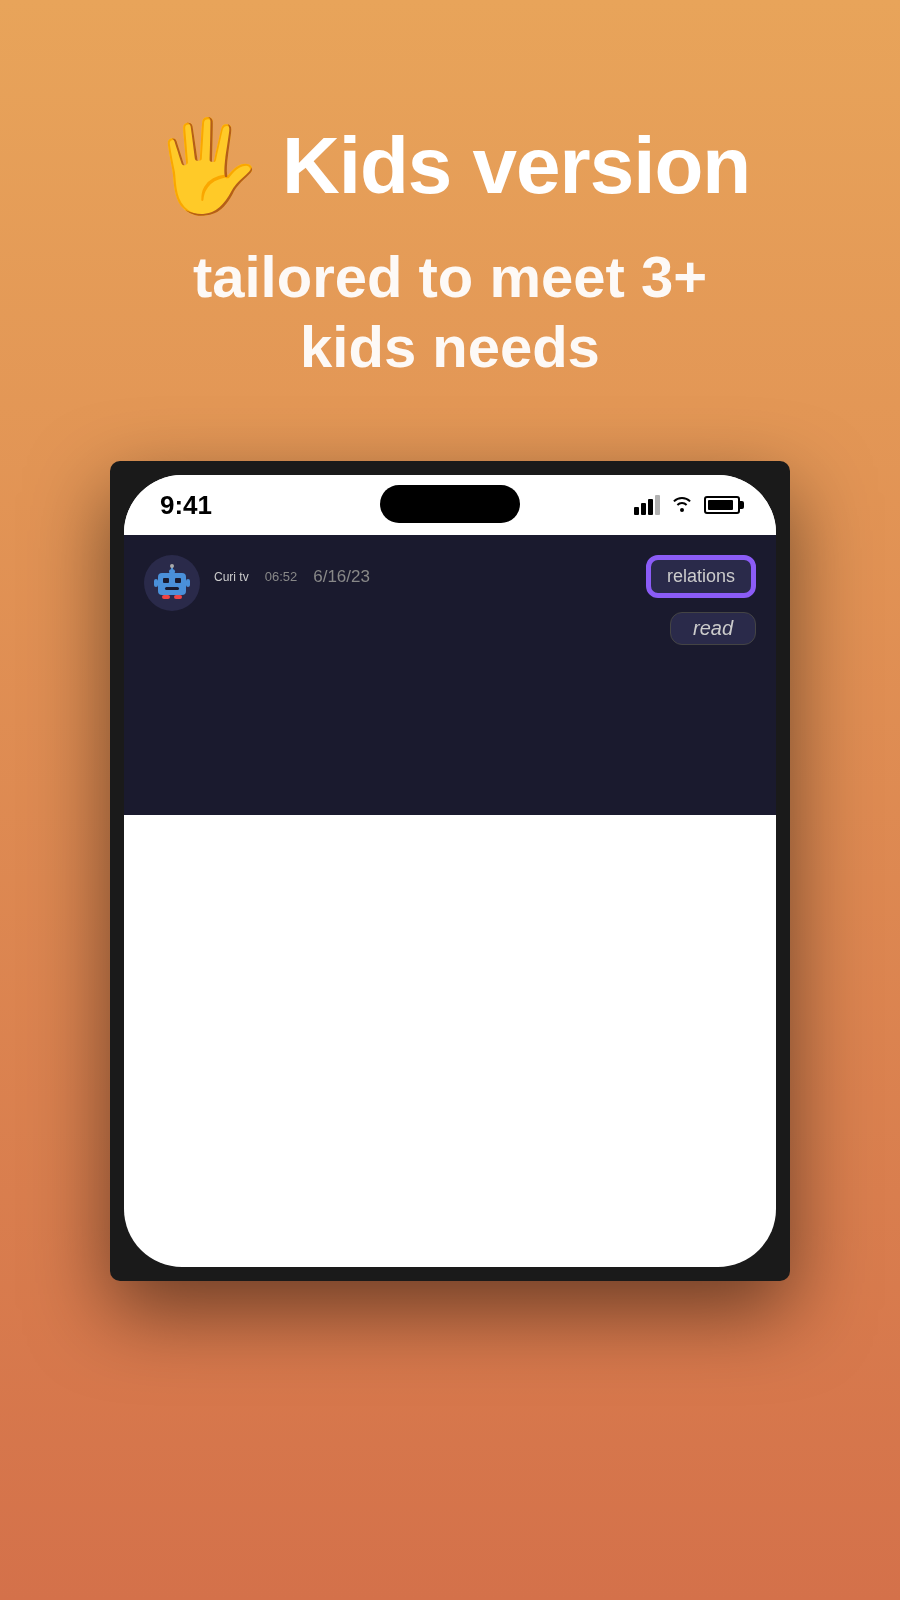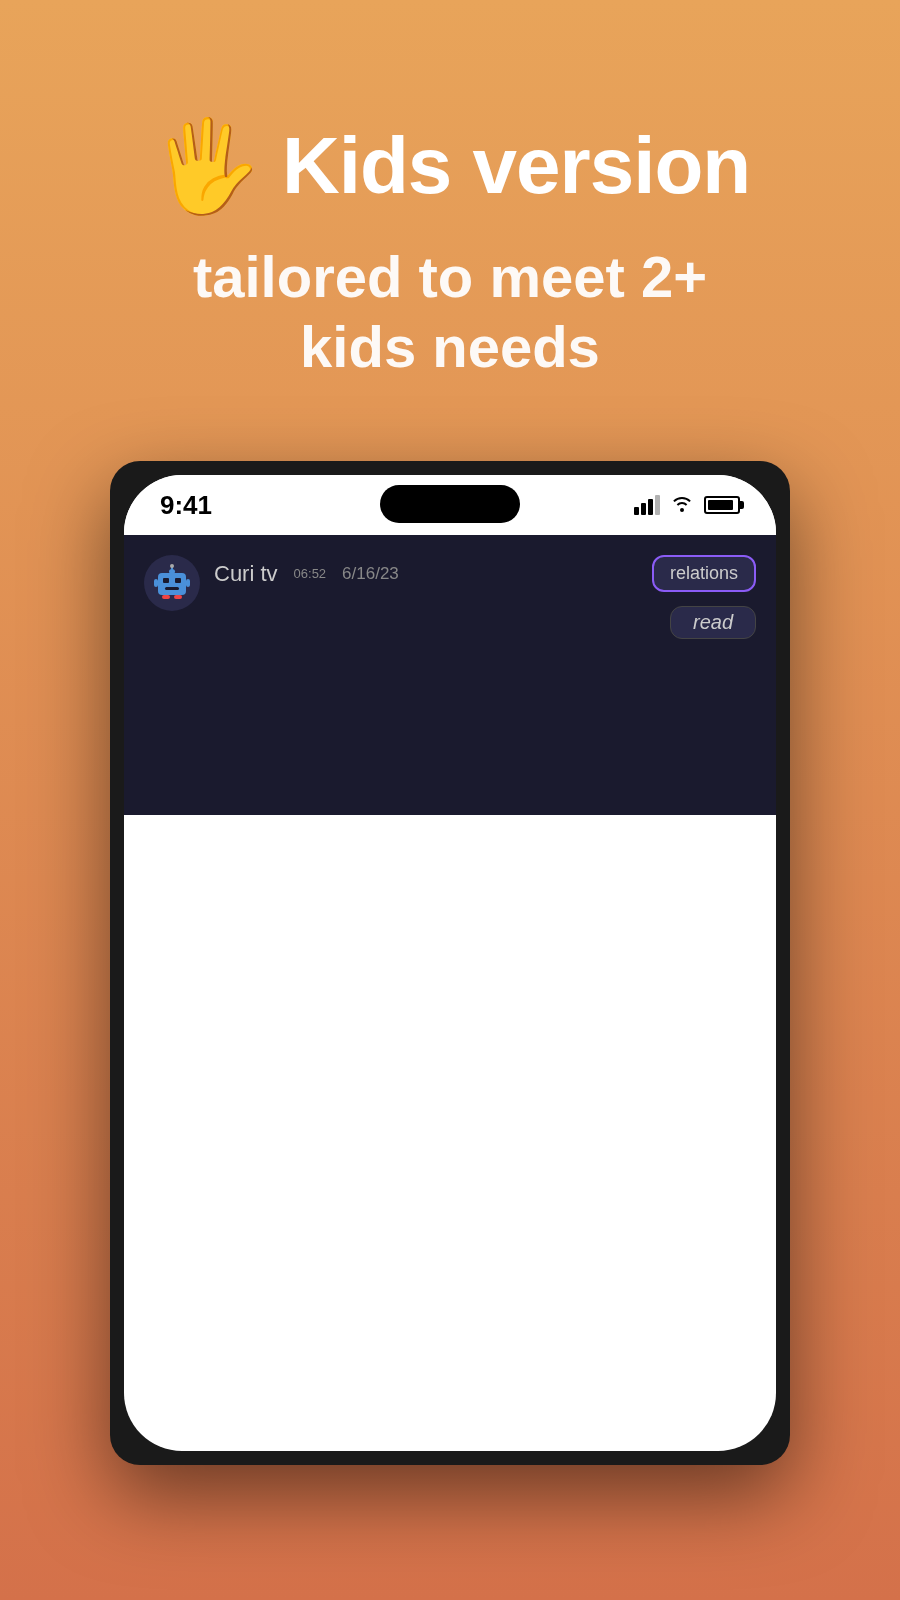"tailored to meet 2+" span { text: 2+ -> 3+ }
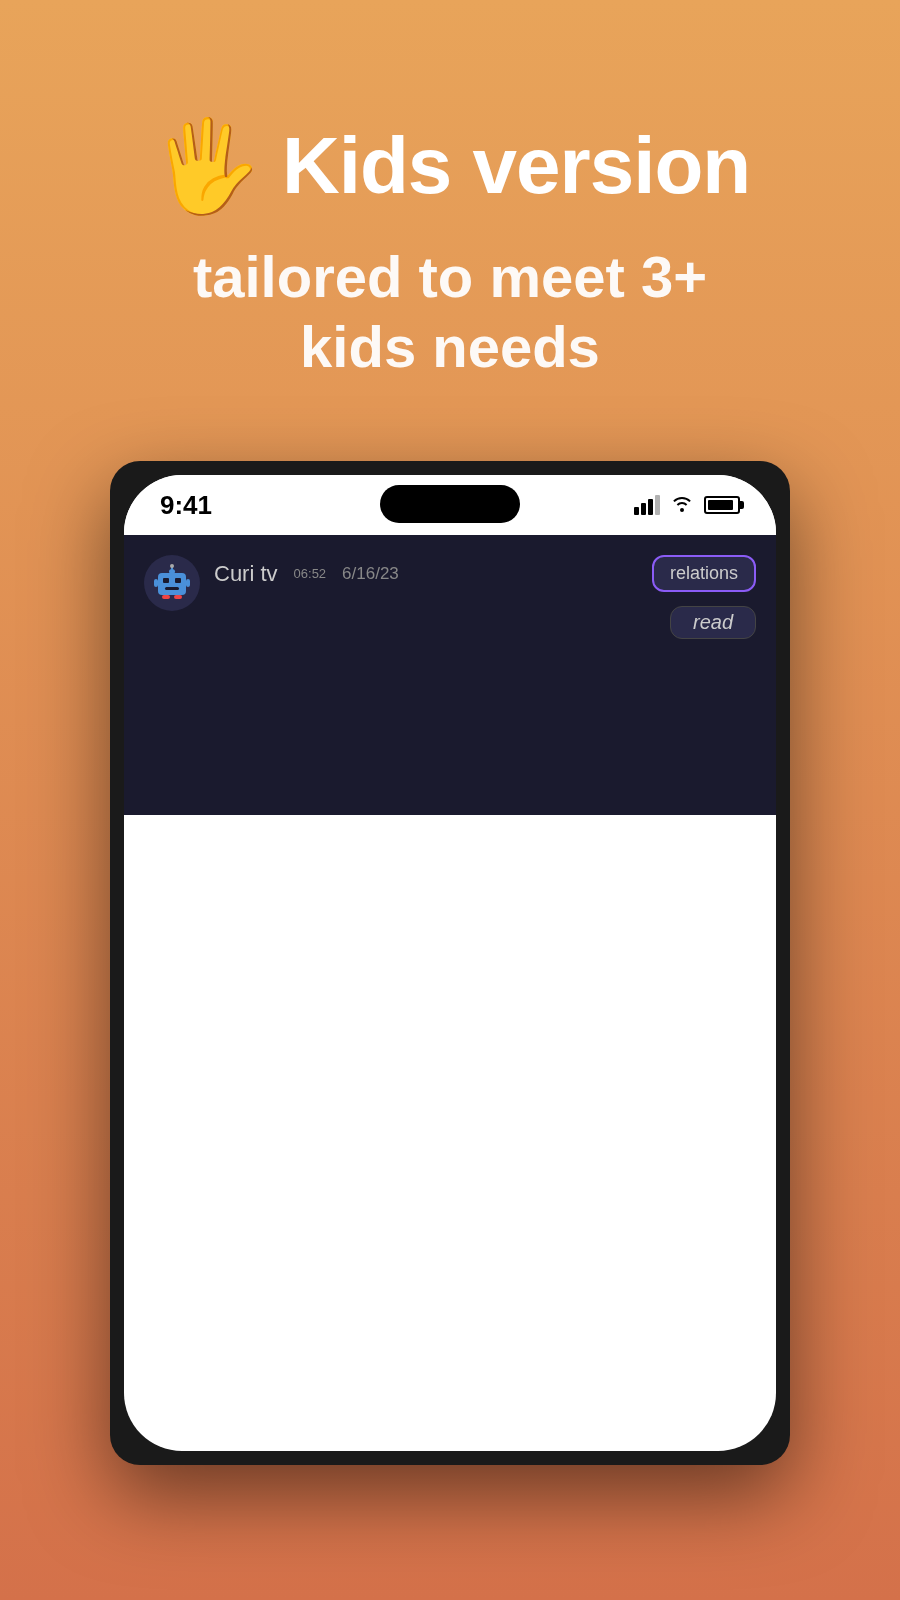"9:41" .phone-outer { border-radius: 30px -> 10px; height: 1004px -> 820px }
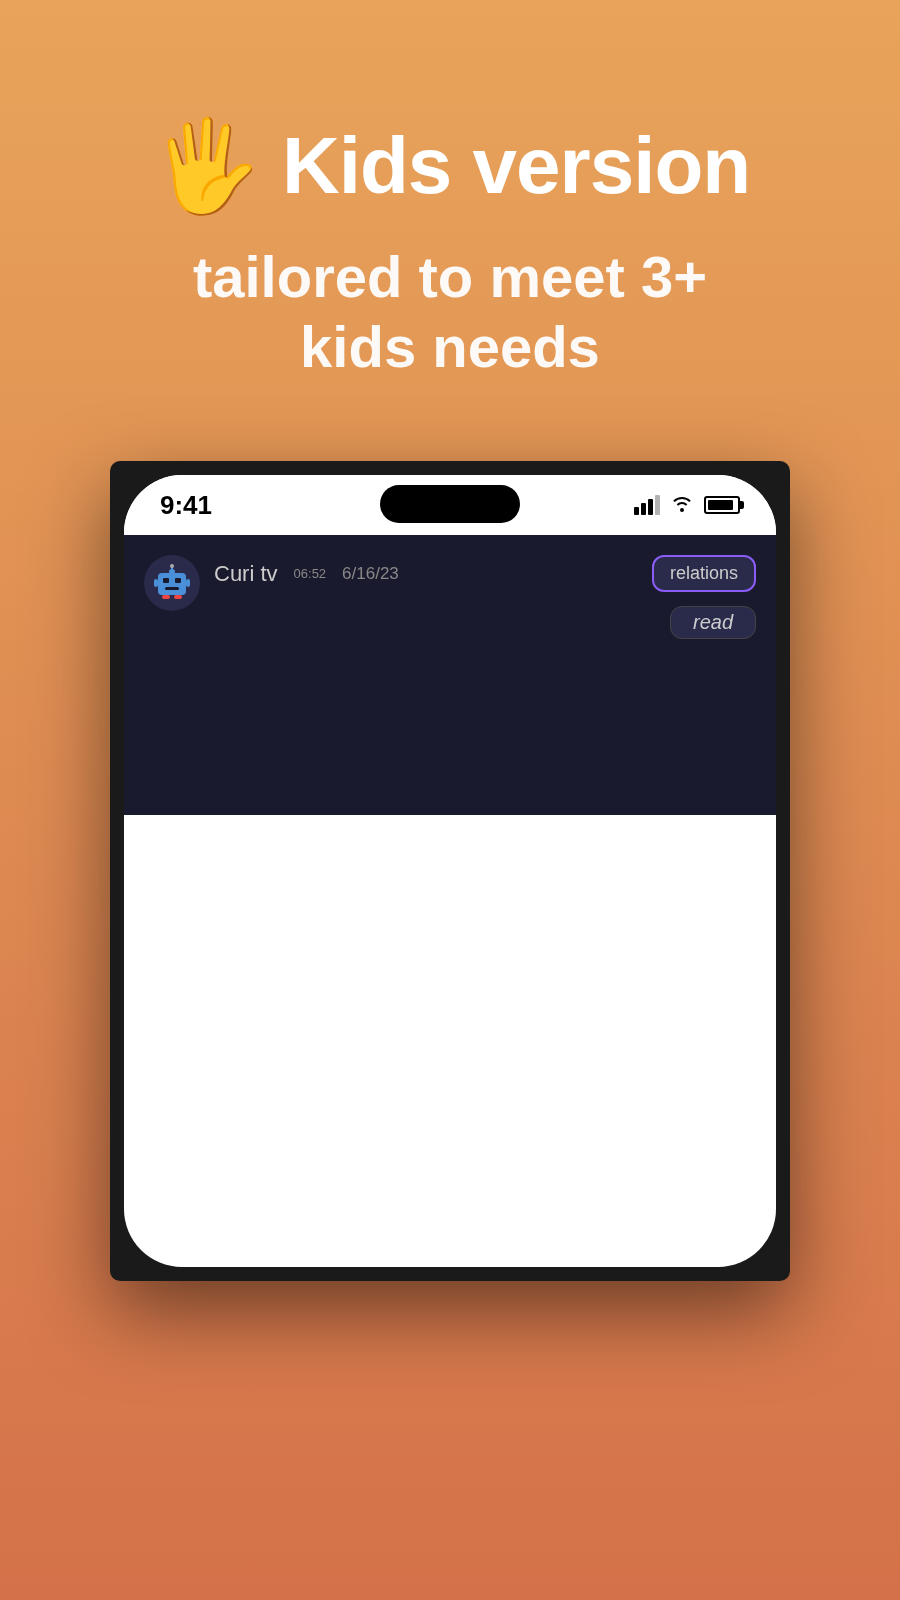"Curi tv" .chat-name { font-size: 22px -> 12px }
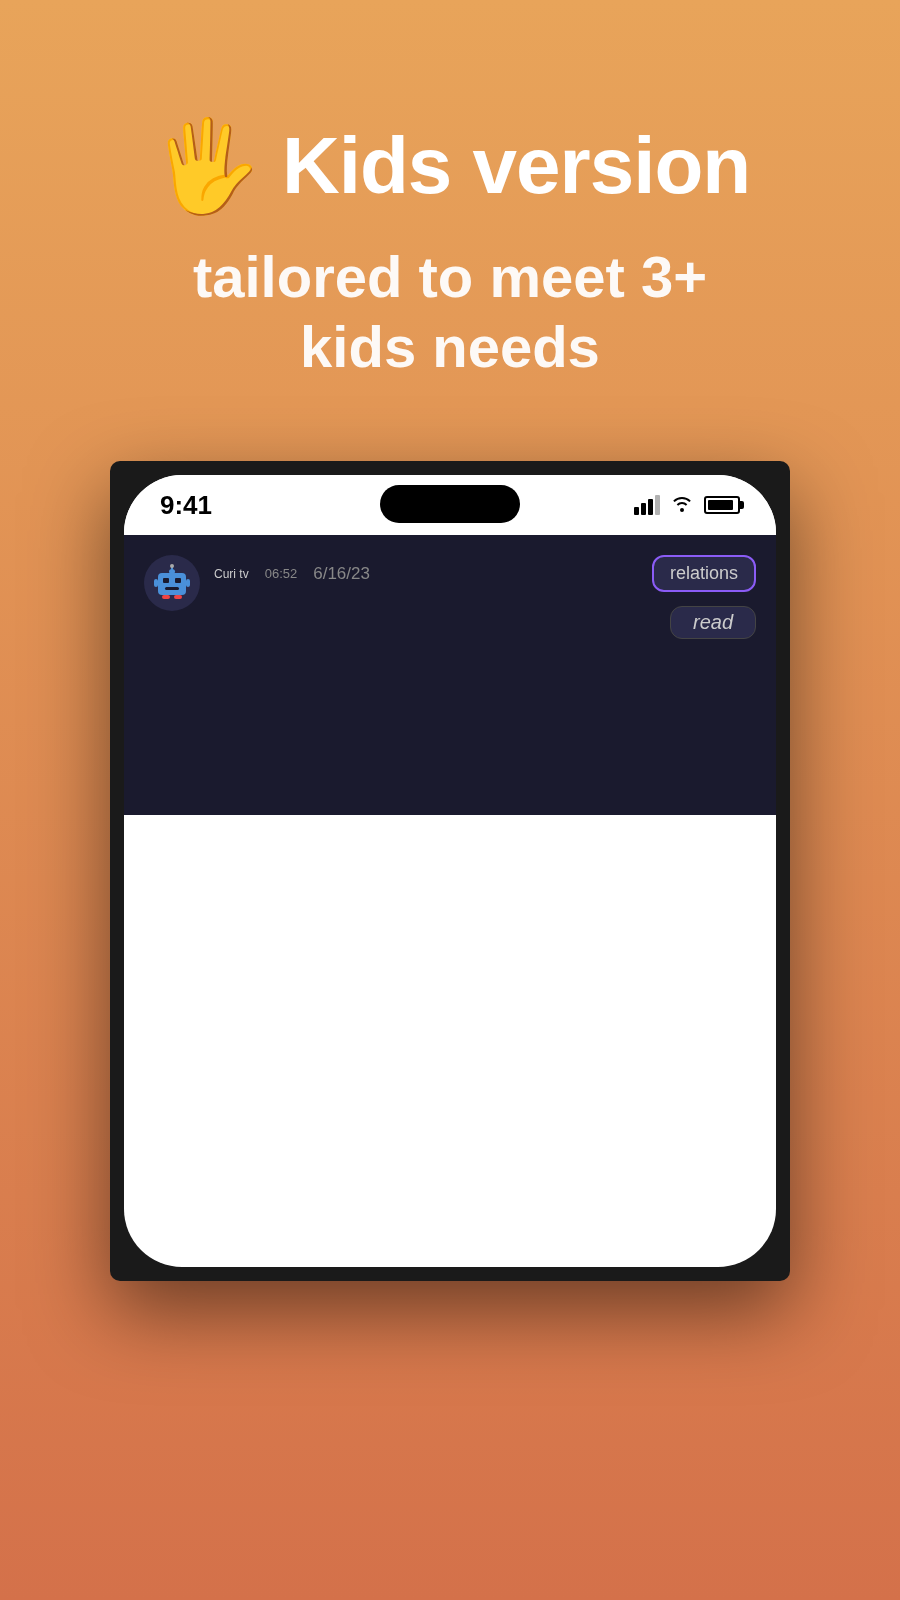"relations" .chat-tag { border: 2px solid #8b5cf6 -> 5px solid #8b5cf6 }
